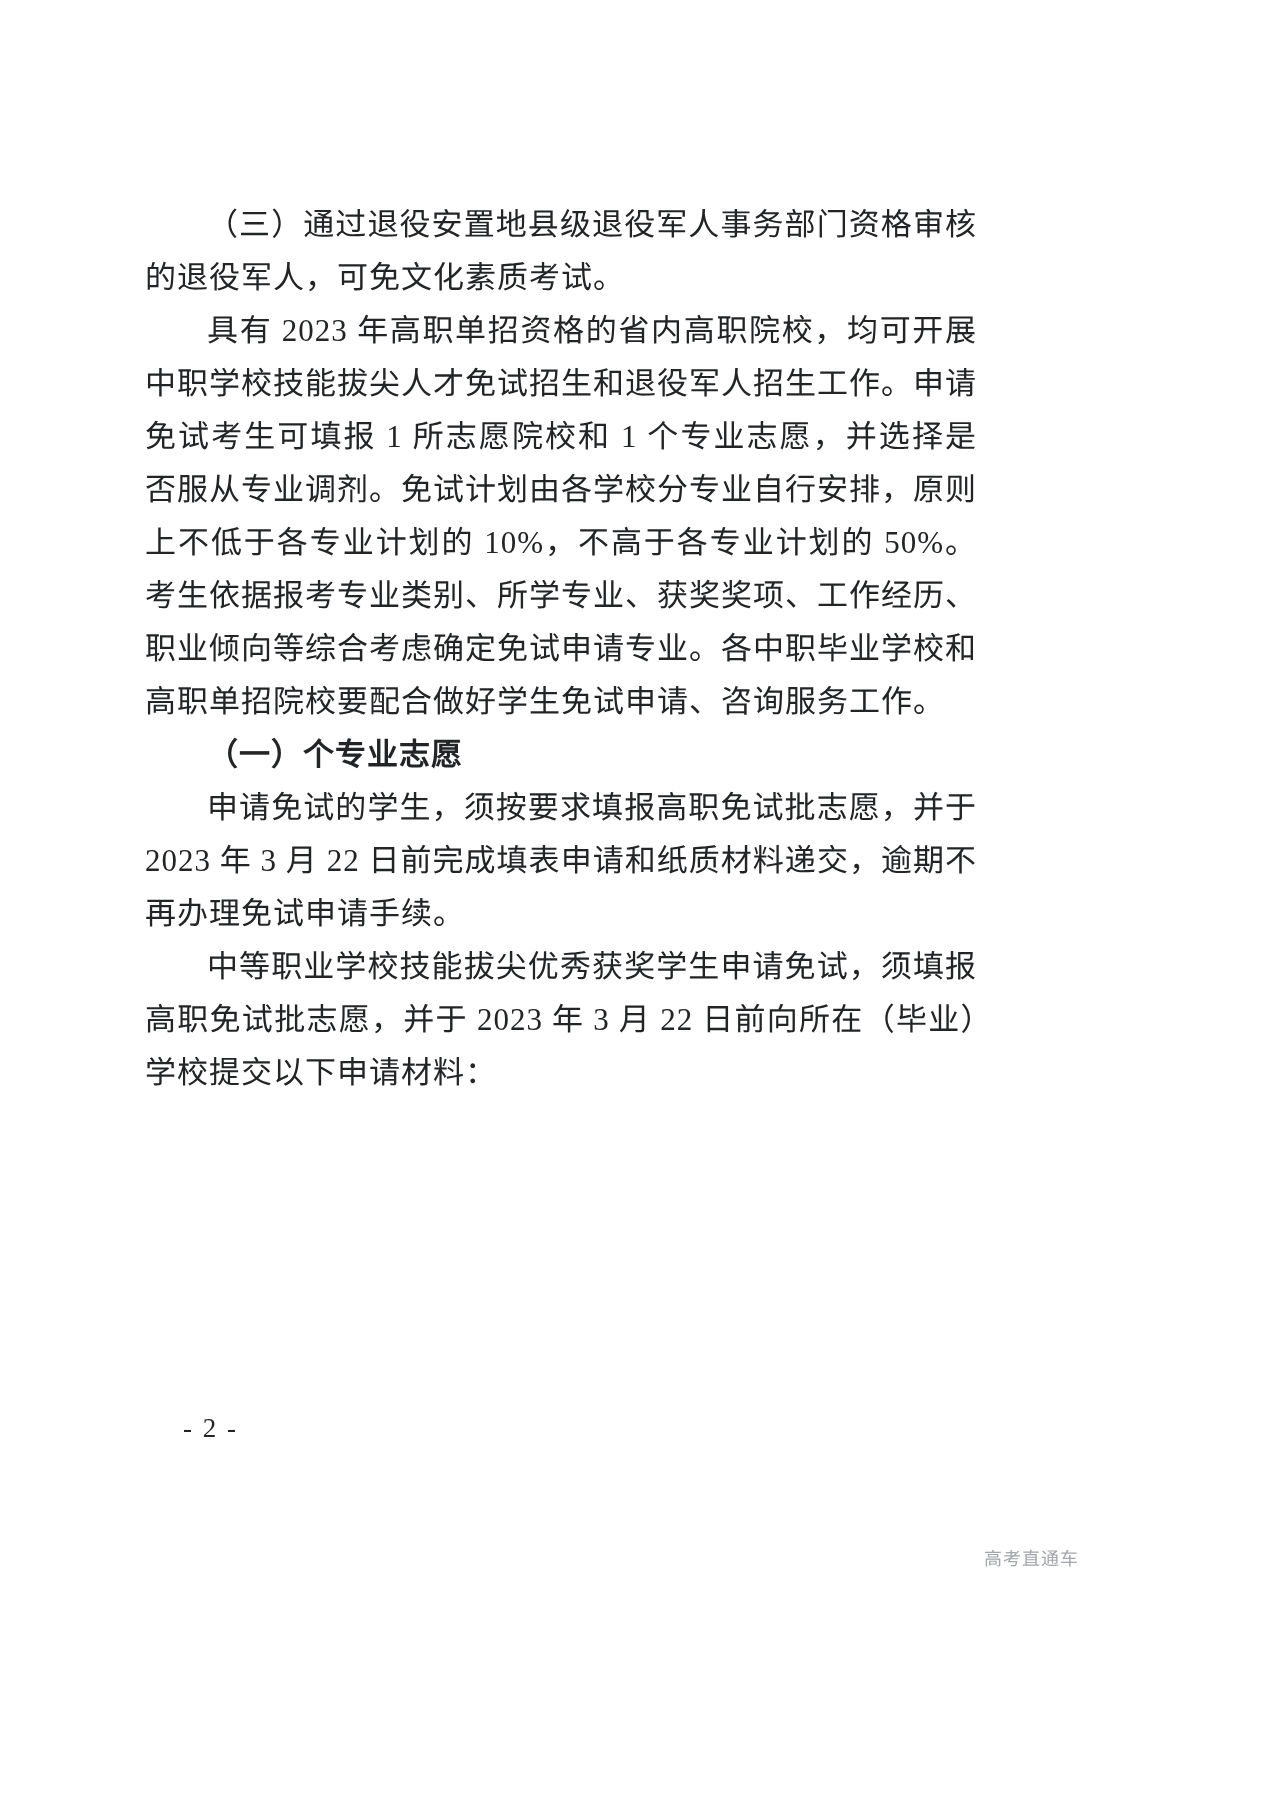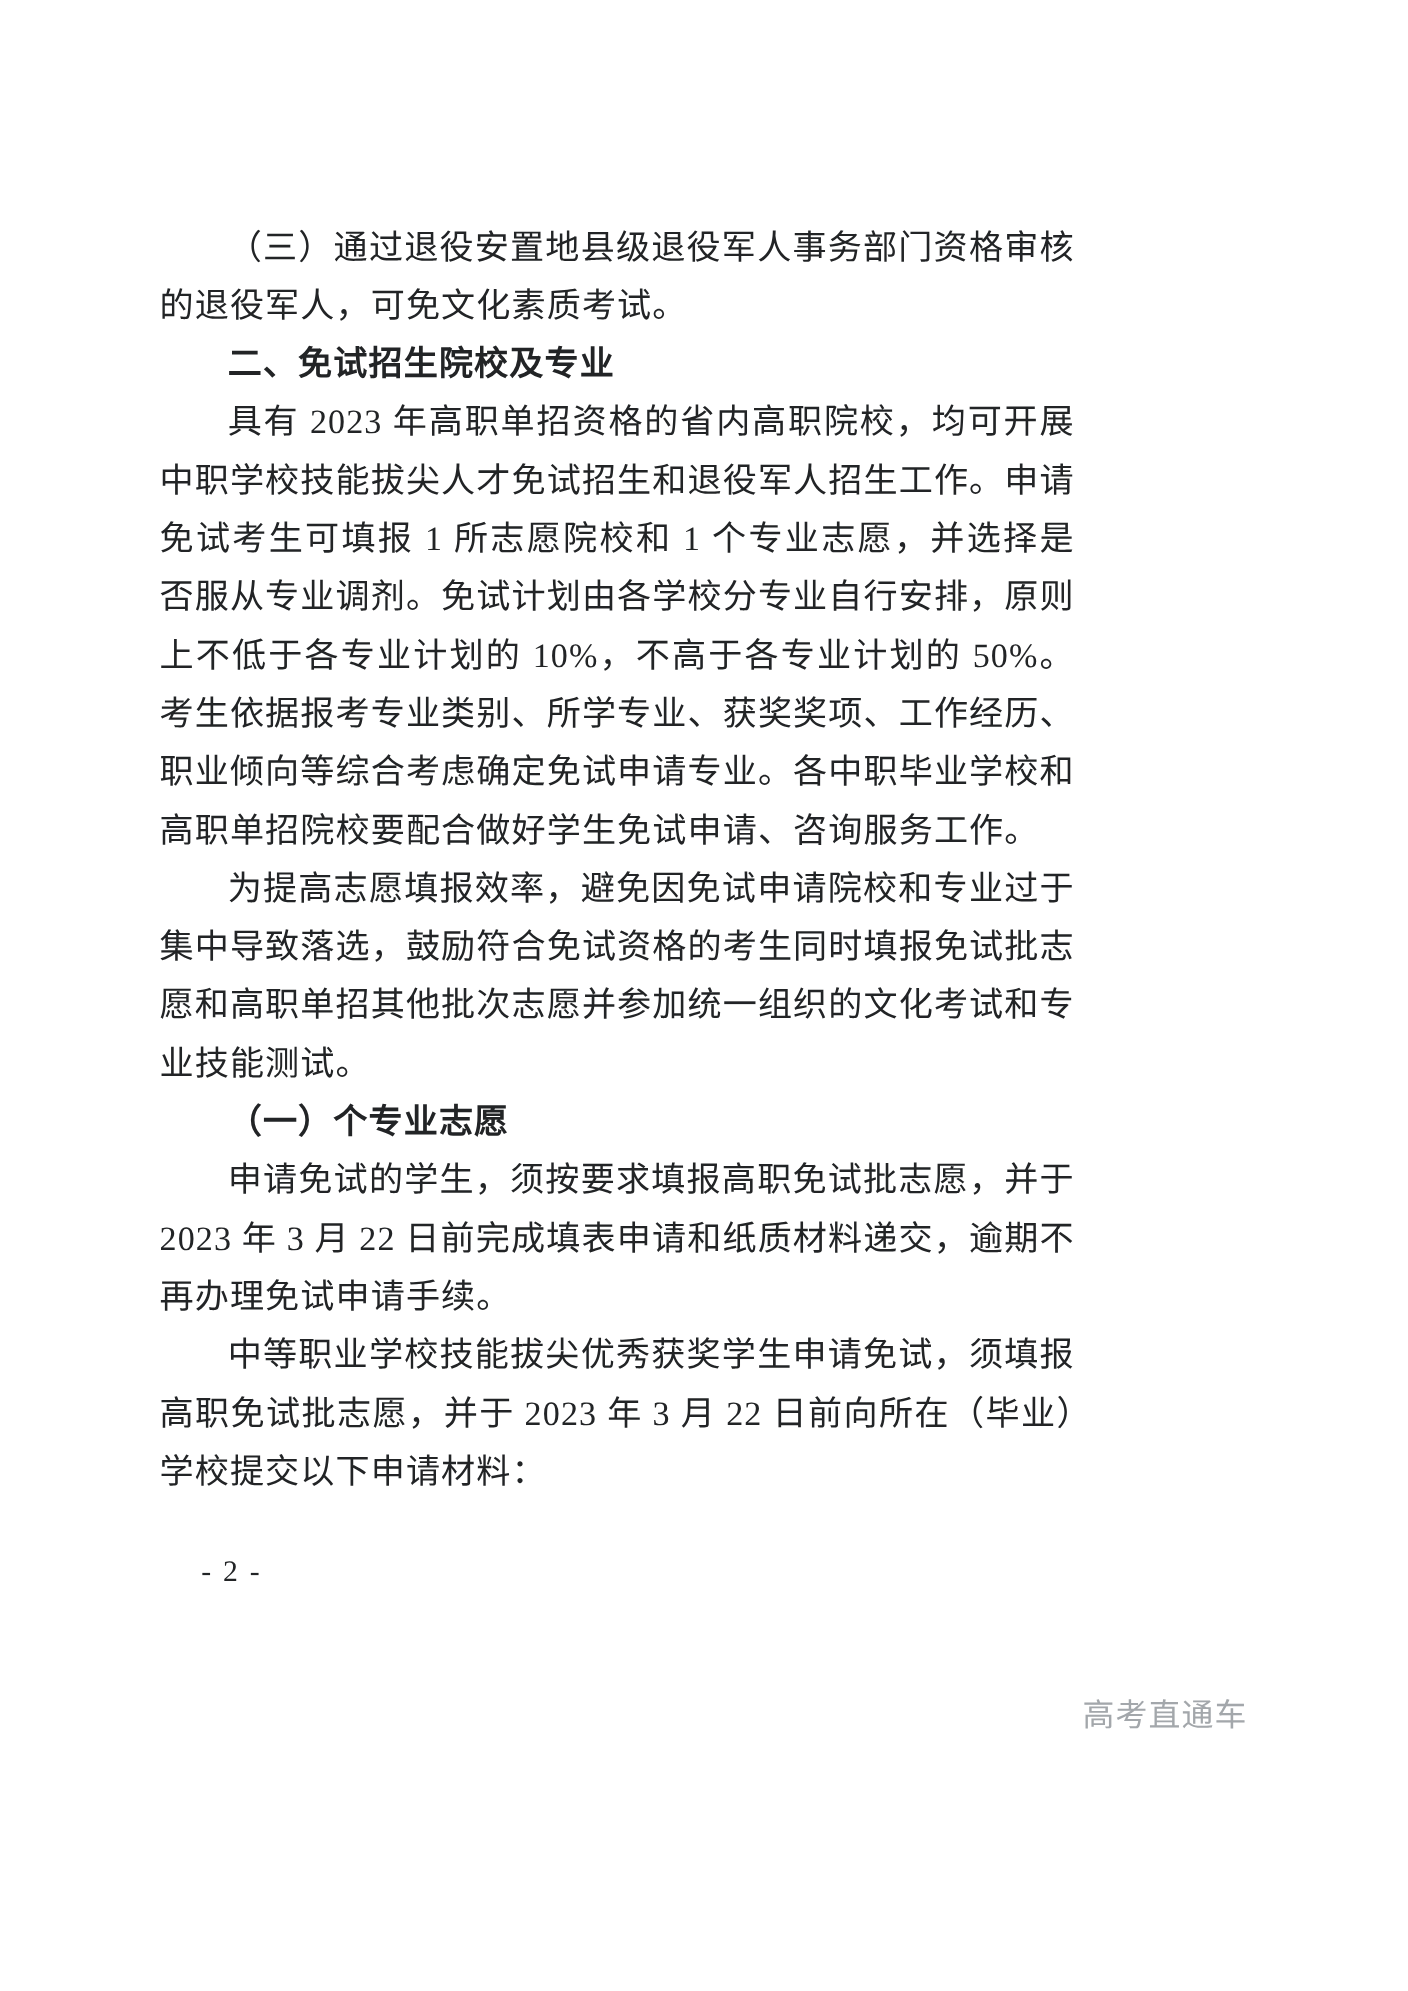"二、免试招生院校及专业" p.block { html: <p>二、免试招生院校及专业</p> -> none }
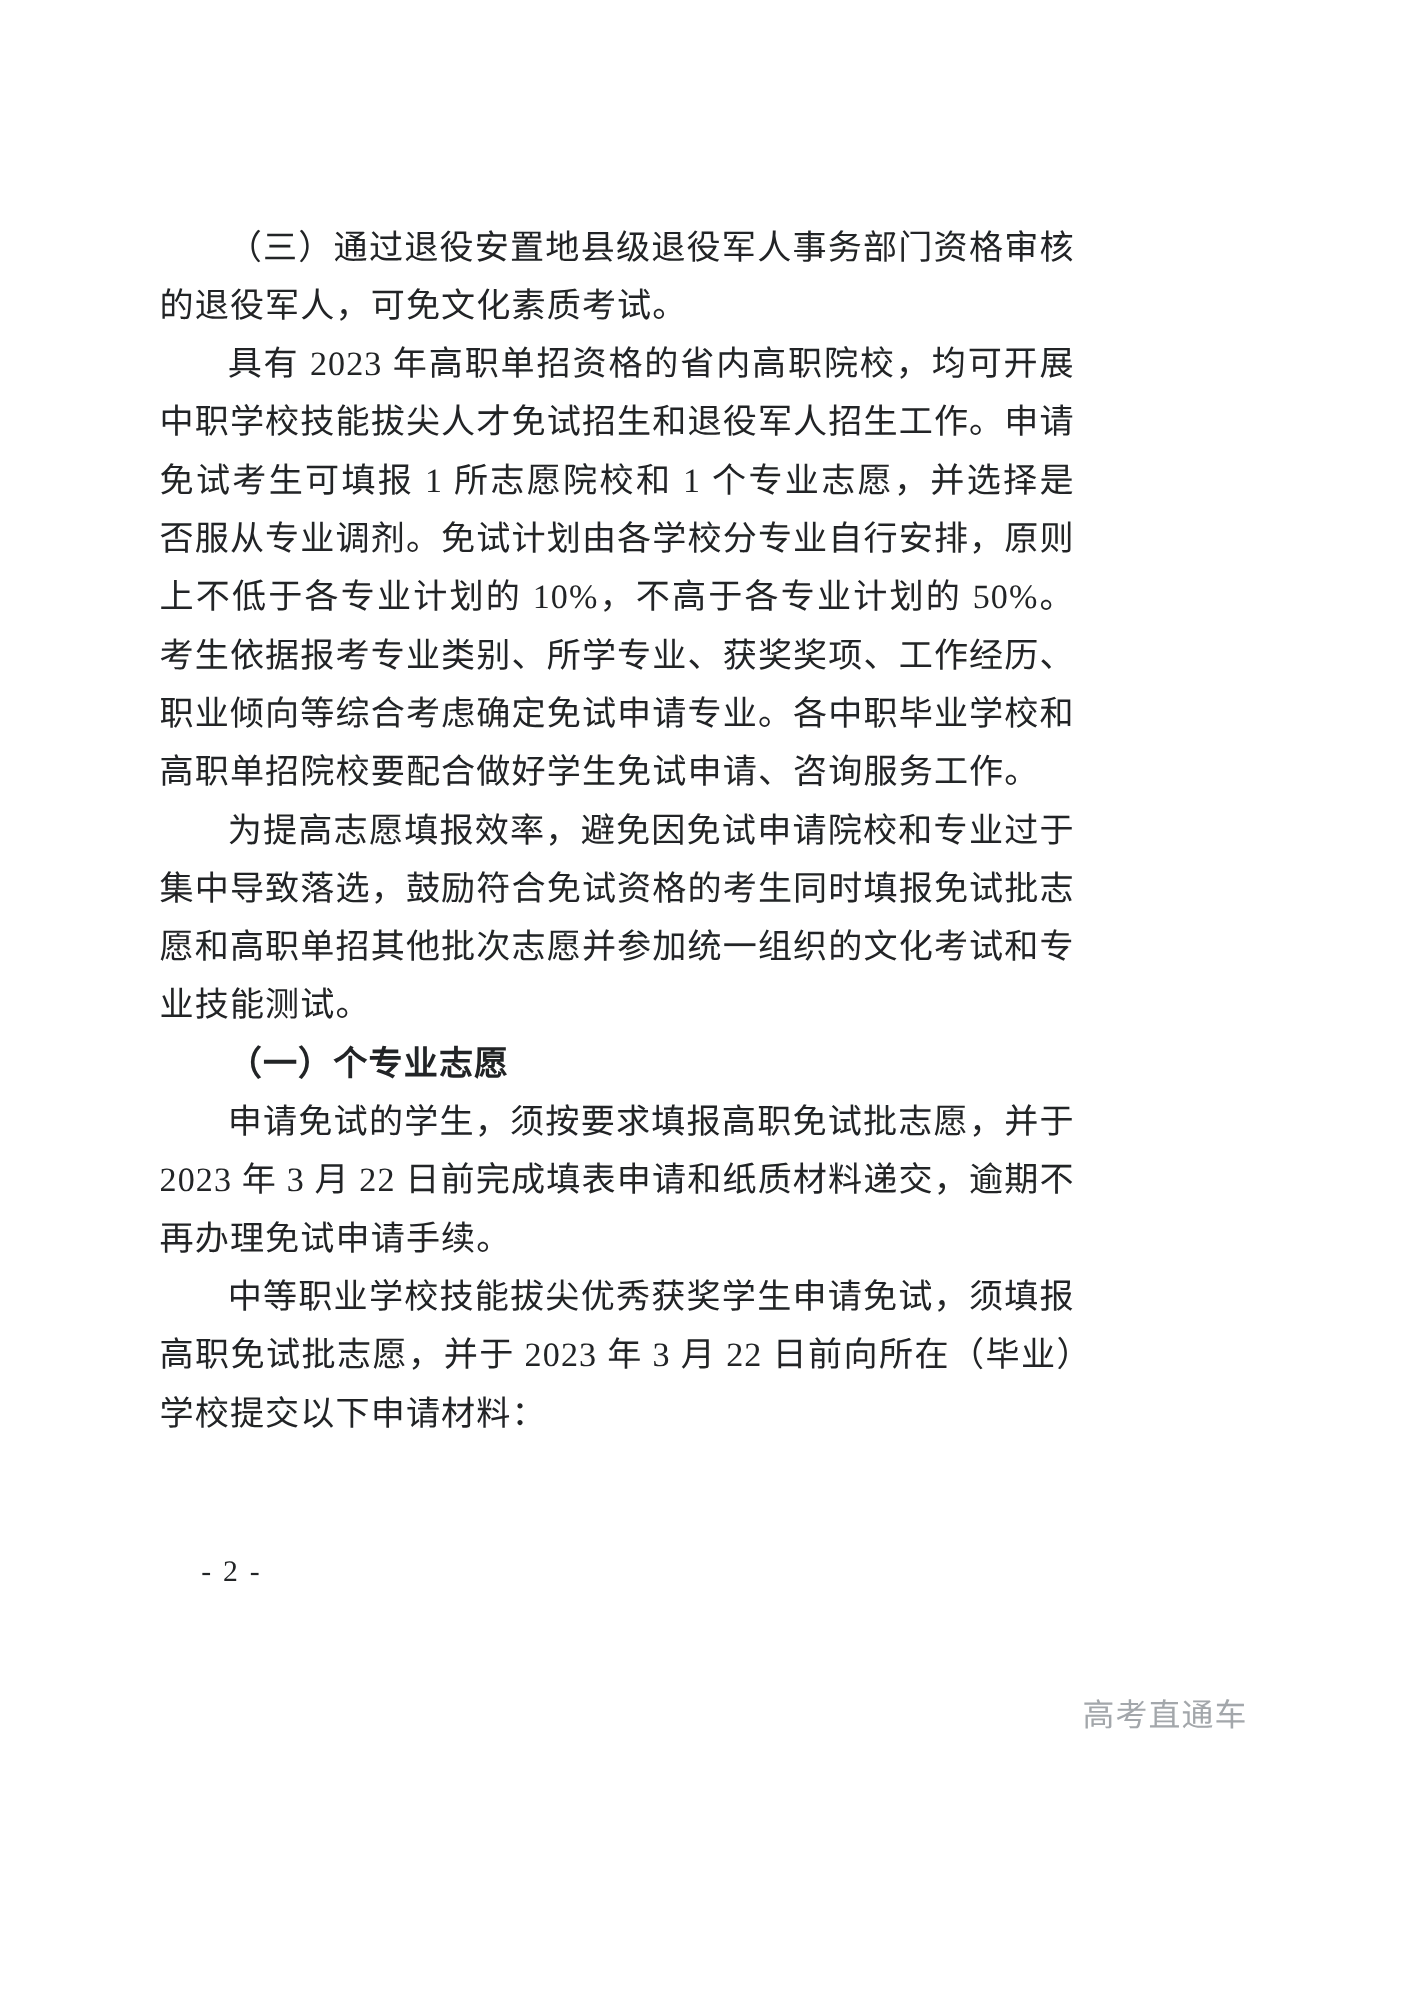"为提高志愿填报效率，避免因免试申请院校和专业过于集中导致落选，鼓励符合免试资格的" p.block { html: <p>为提高志愿填报效率，避免因免试申请院校和专业过于集中导致落选，鼓励符合免试资格的考生同时填报免试批志愿和高职单招其他批次志愿并参加统一组织的文化考试和专业技能测试。</p> -> none }
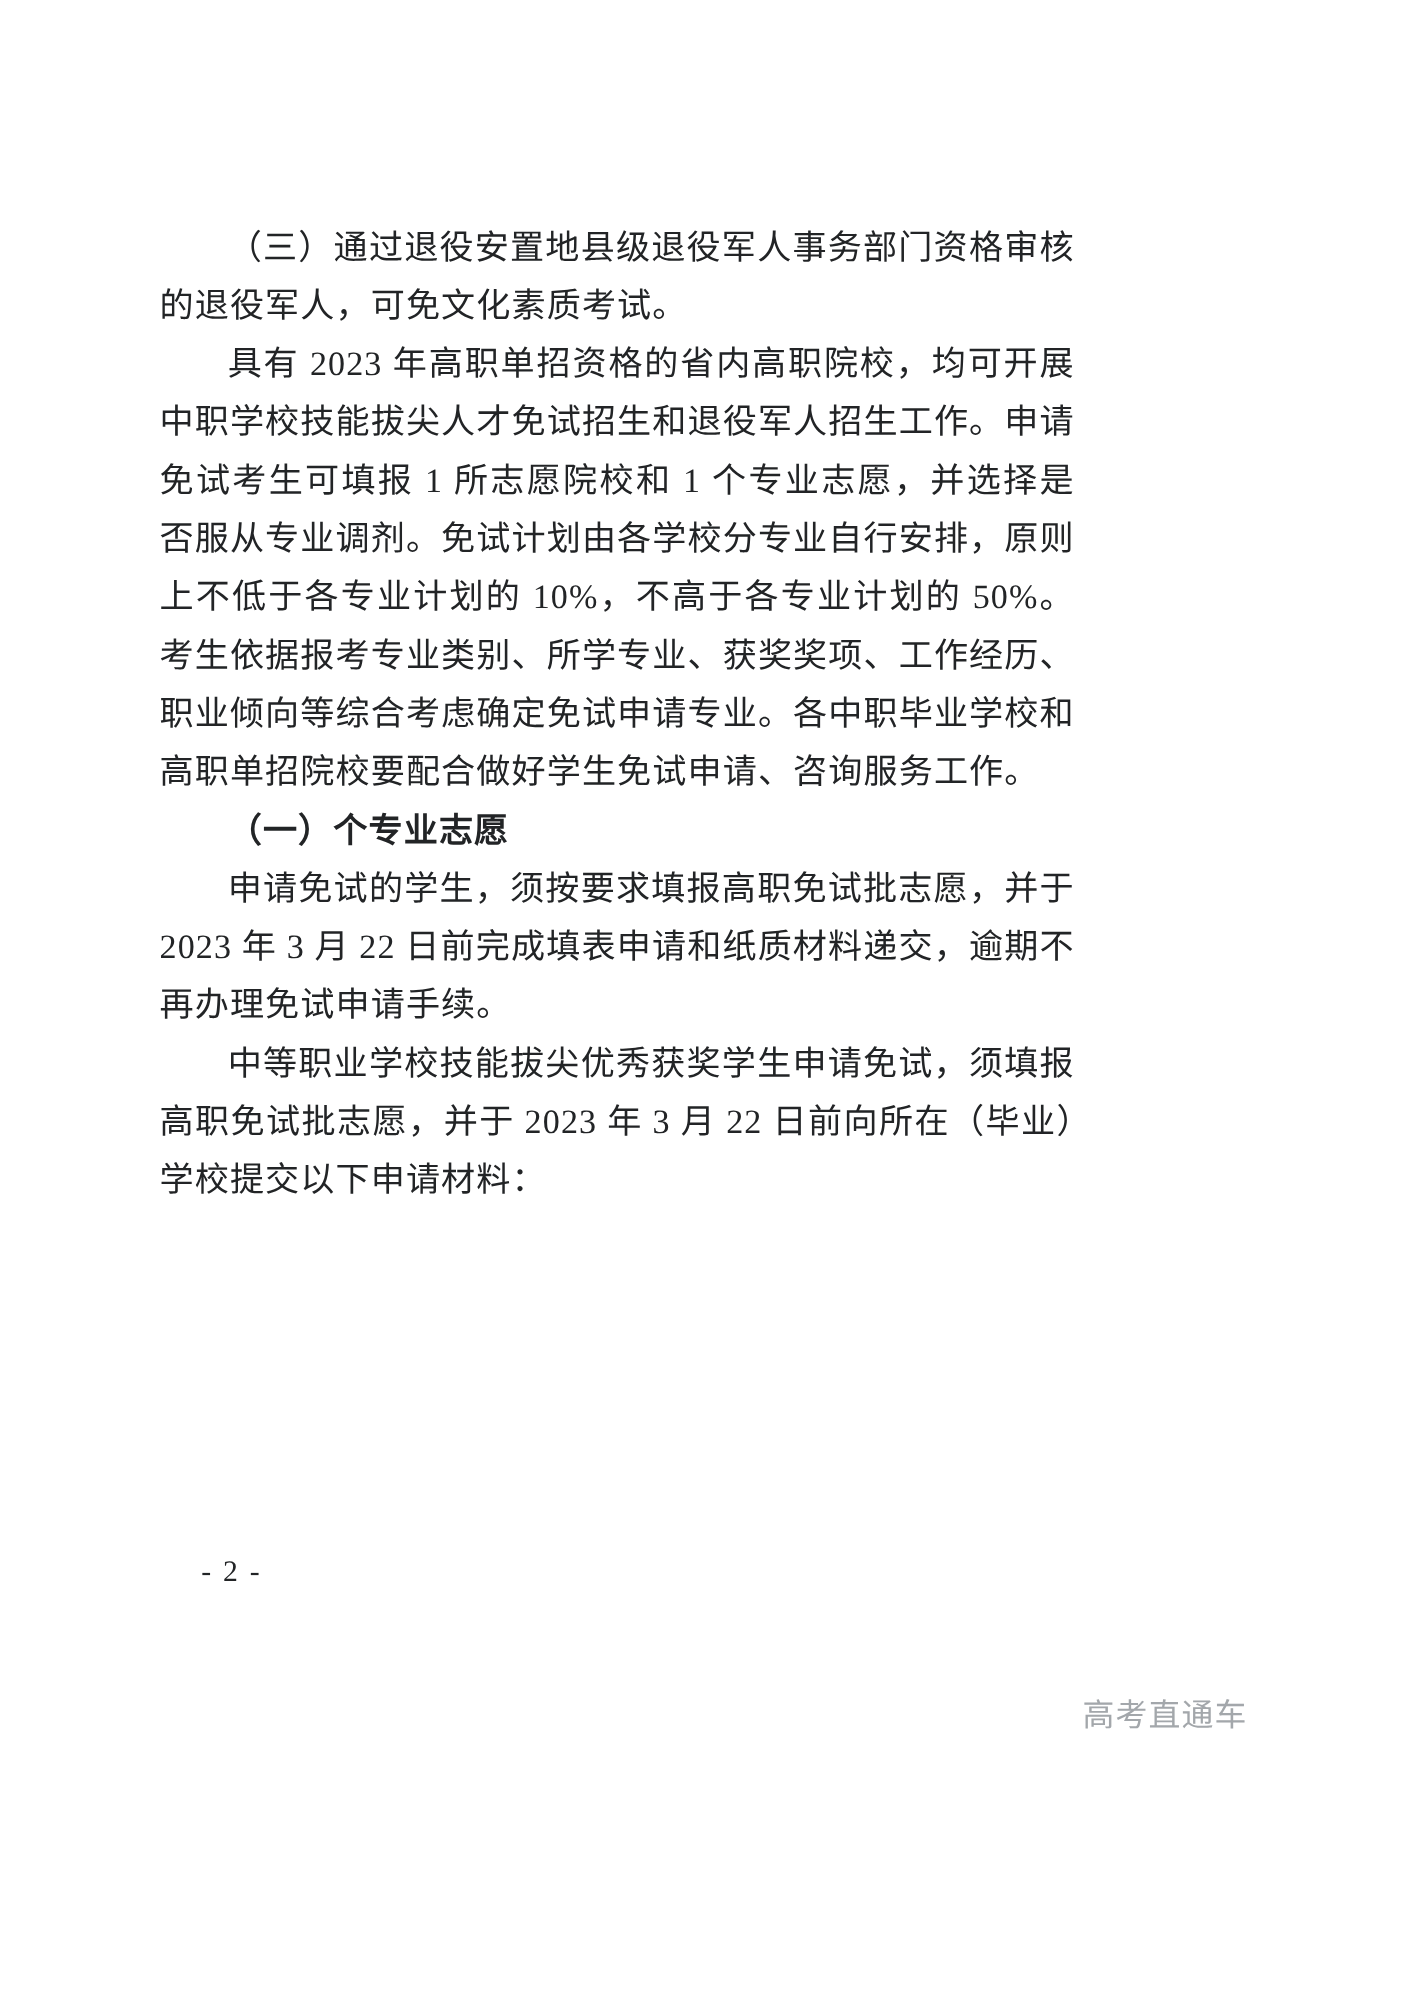"高考直通车" .watermark { font-family: Liberation Serif, serif -> Liberation Mono, monospace; font-size: 29px -> 18px }
